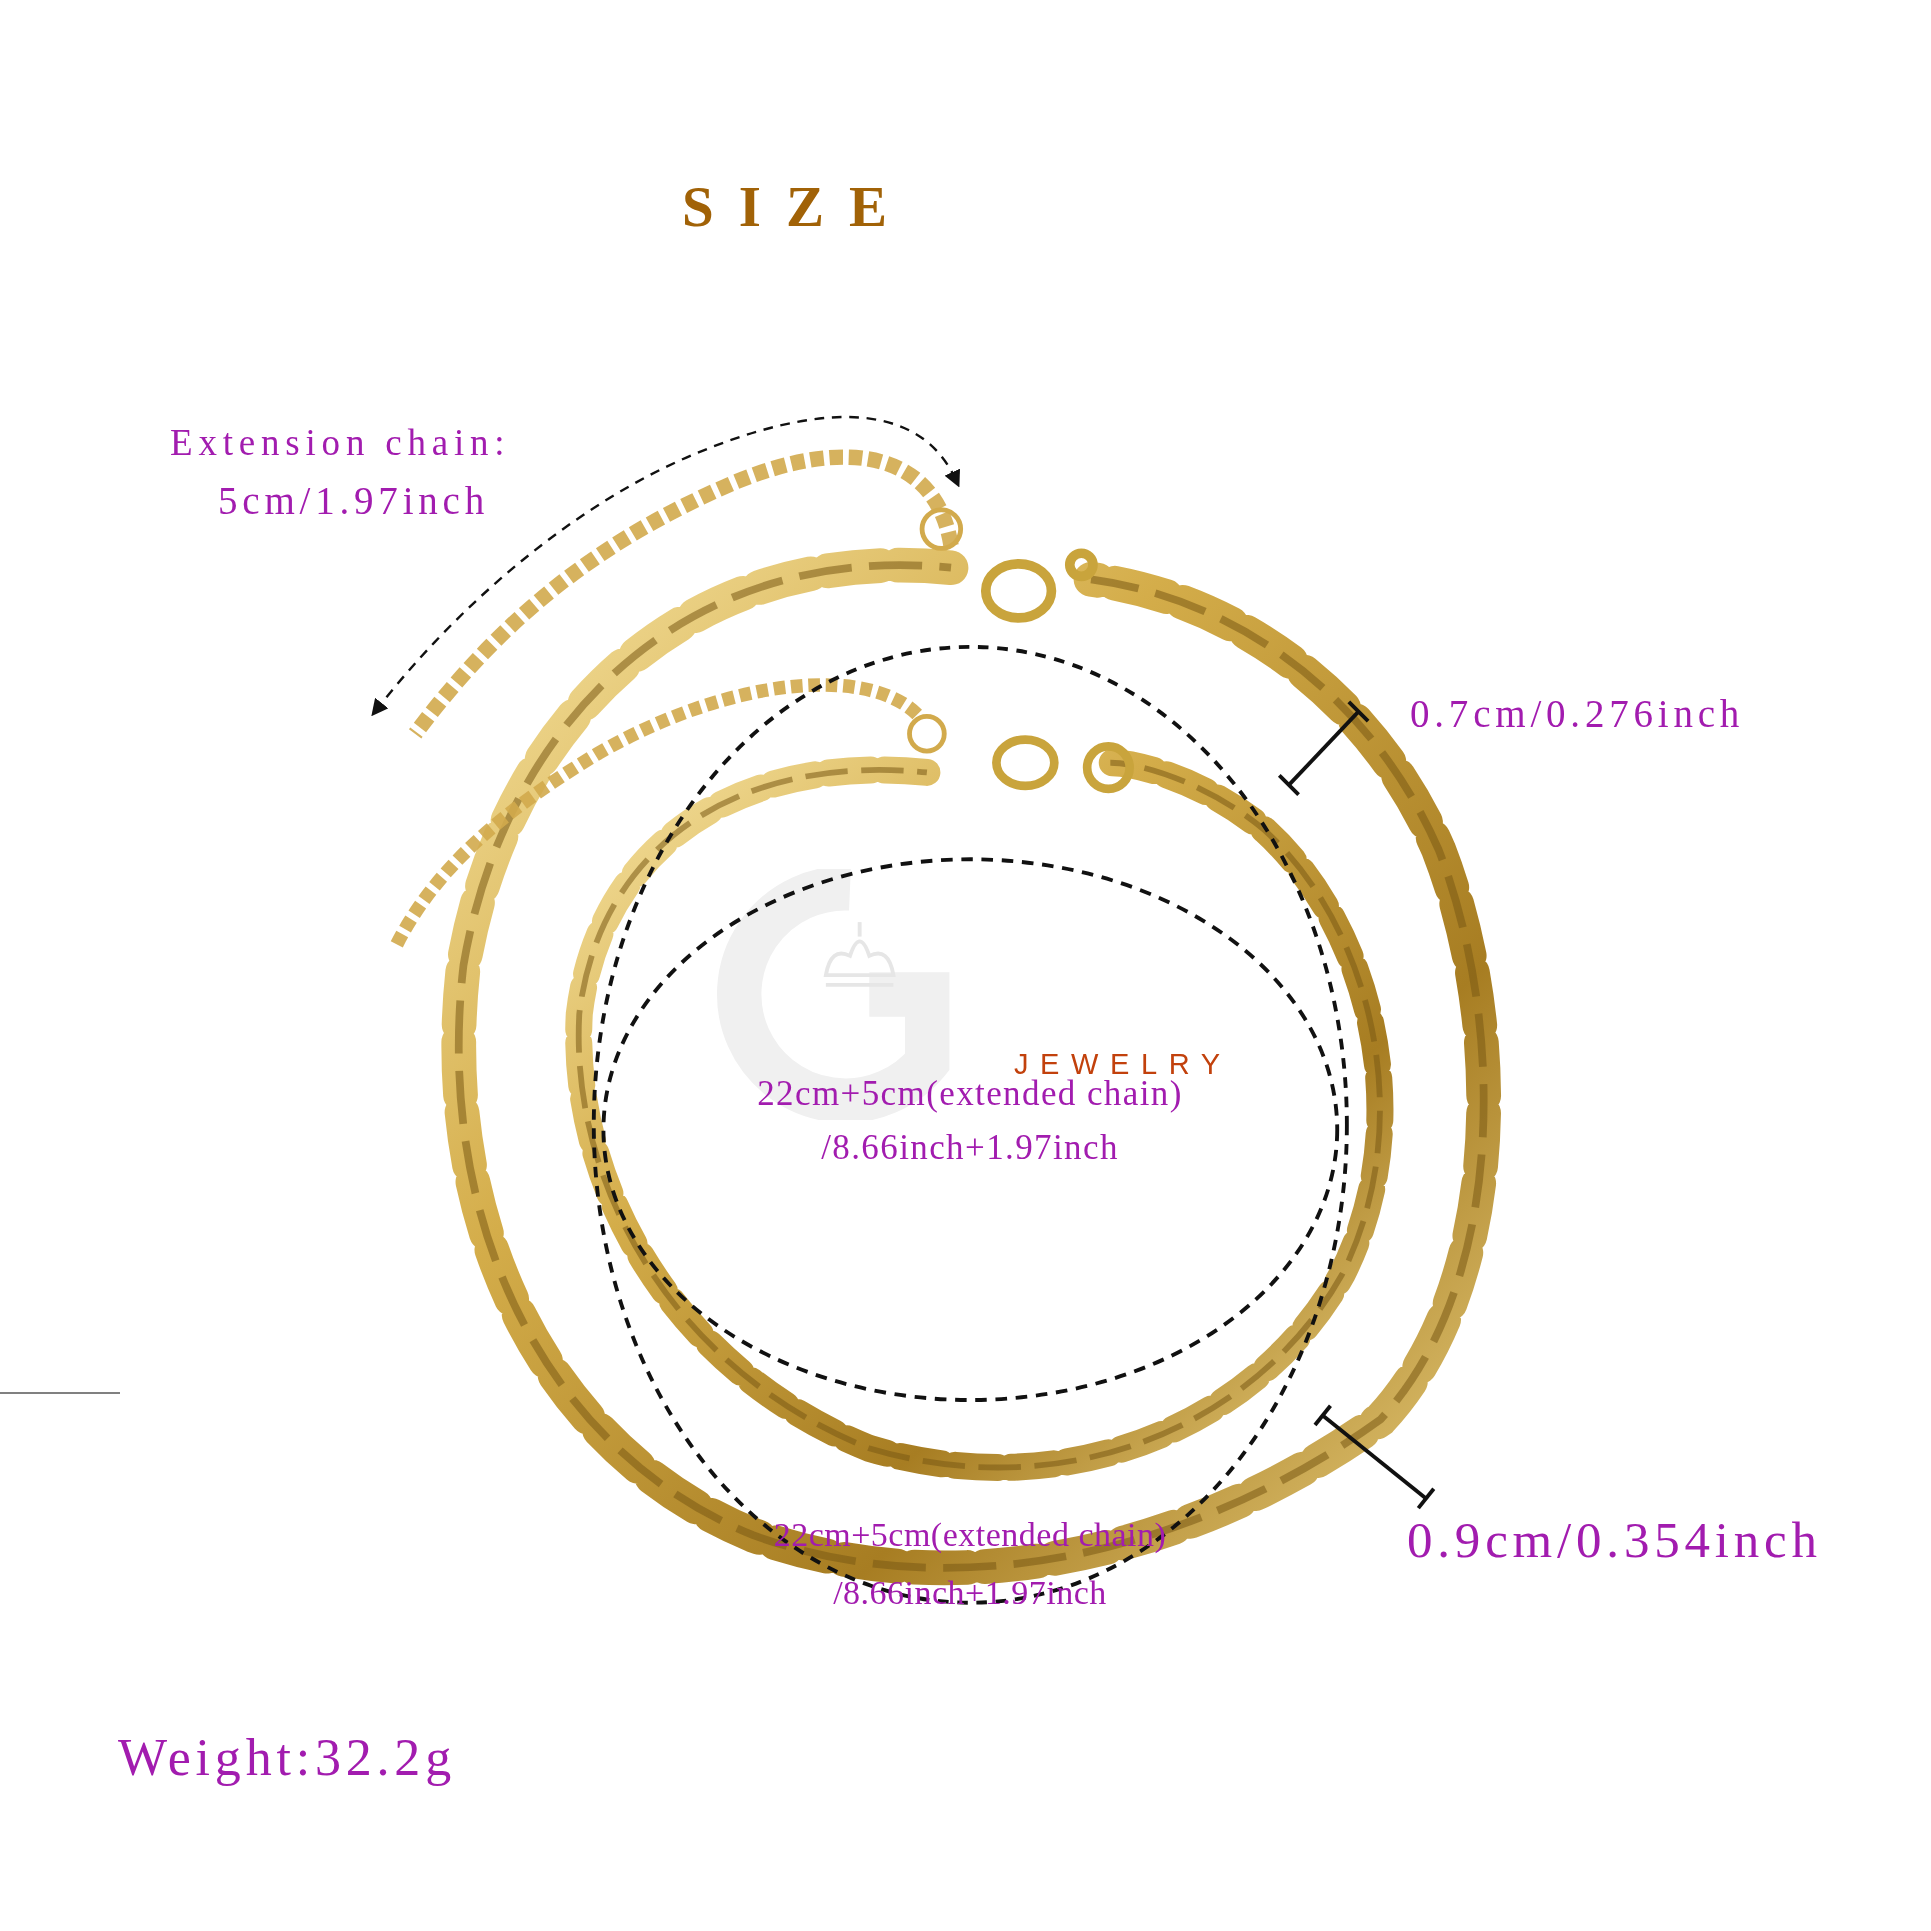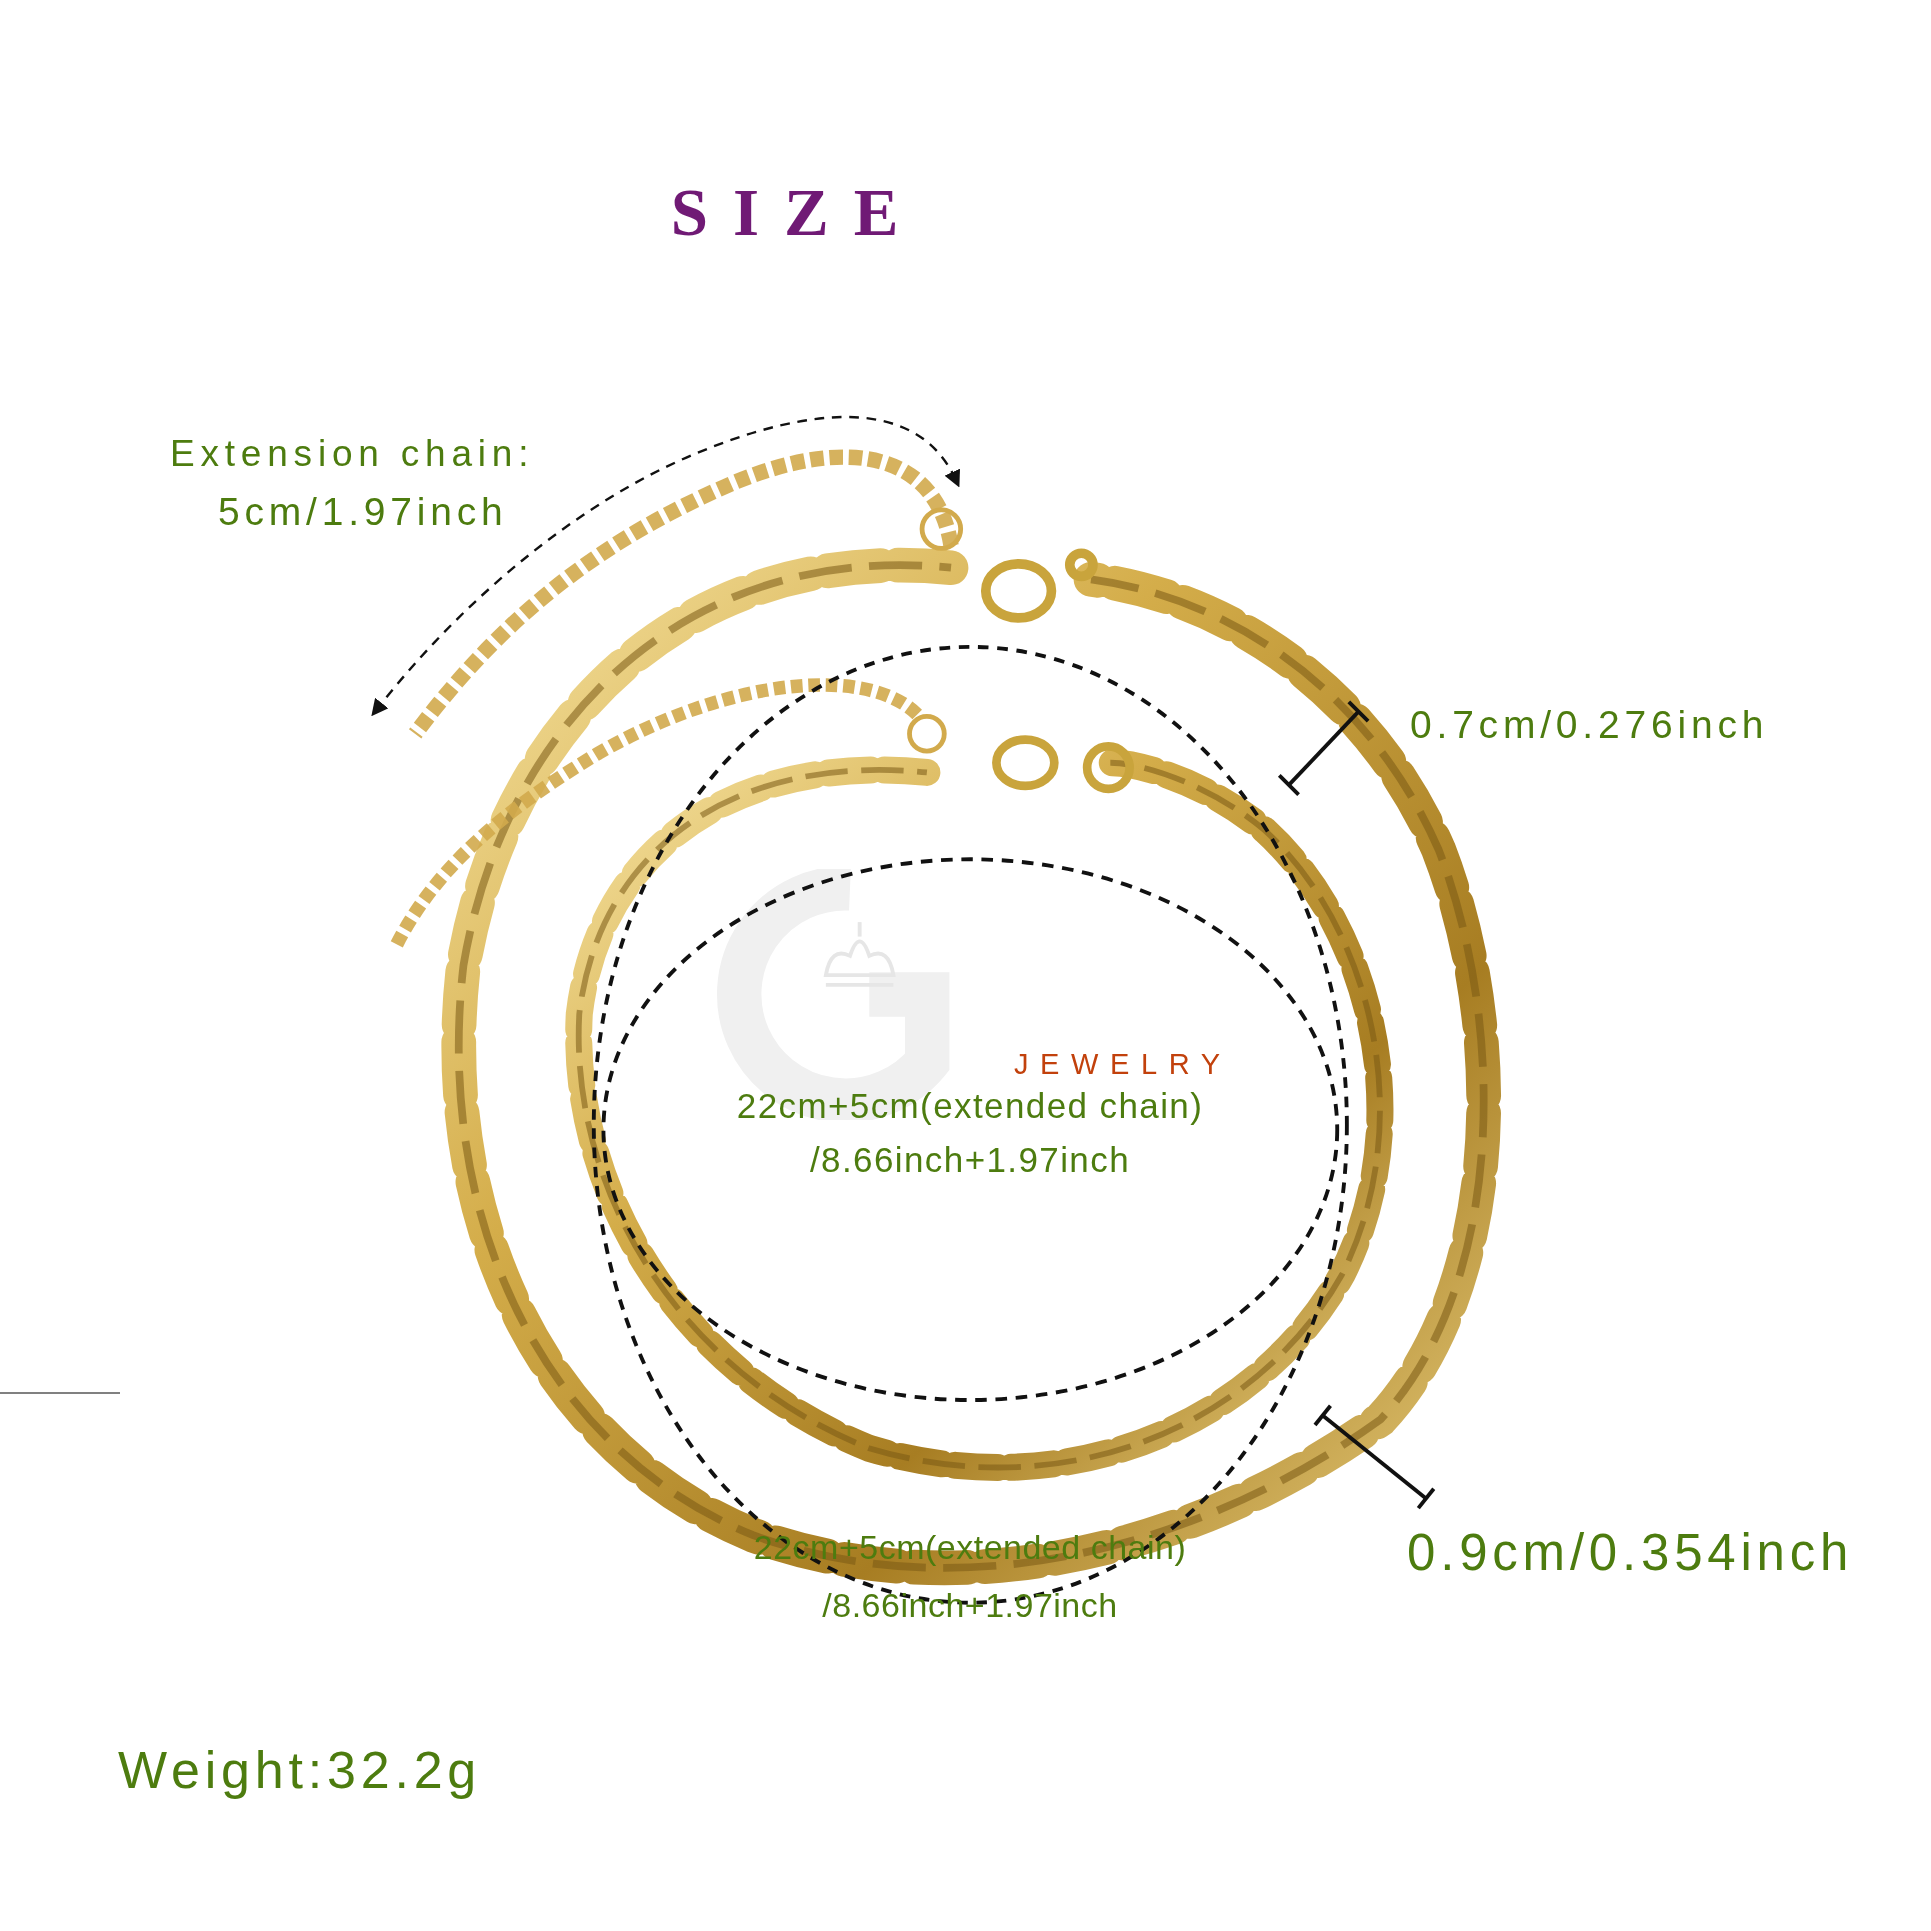"SIZE" .title { color: #701a75 -> #a16207; font-size: 67px -> 57px }
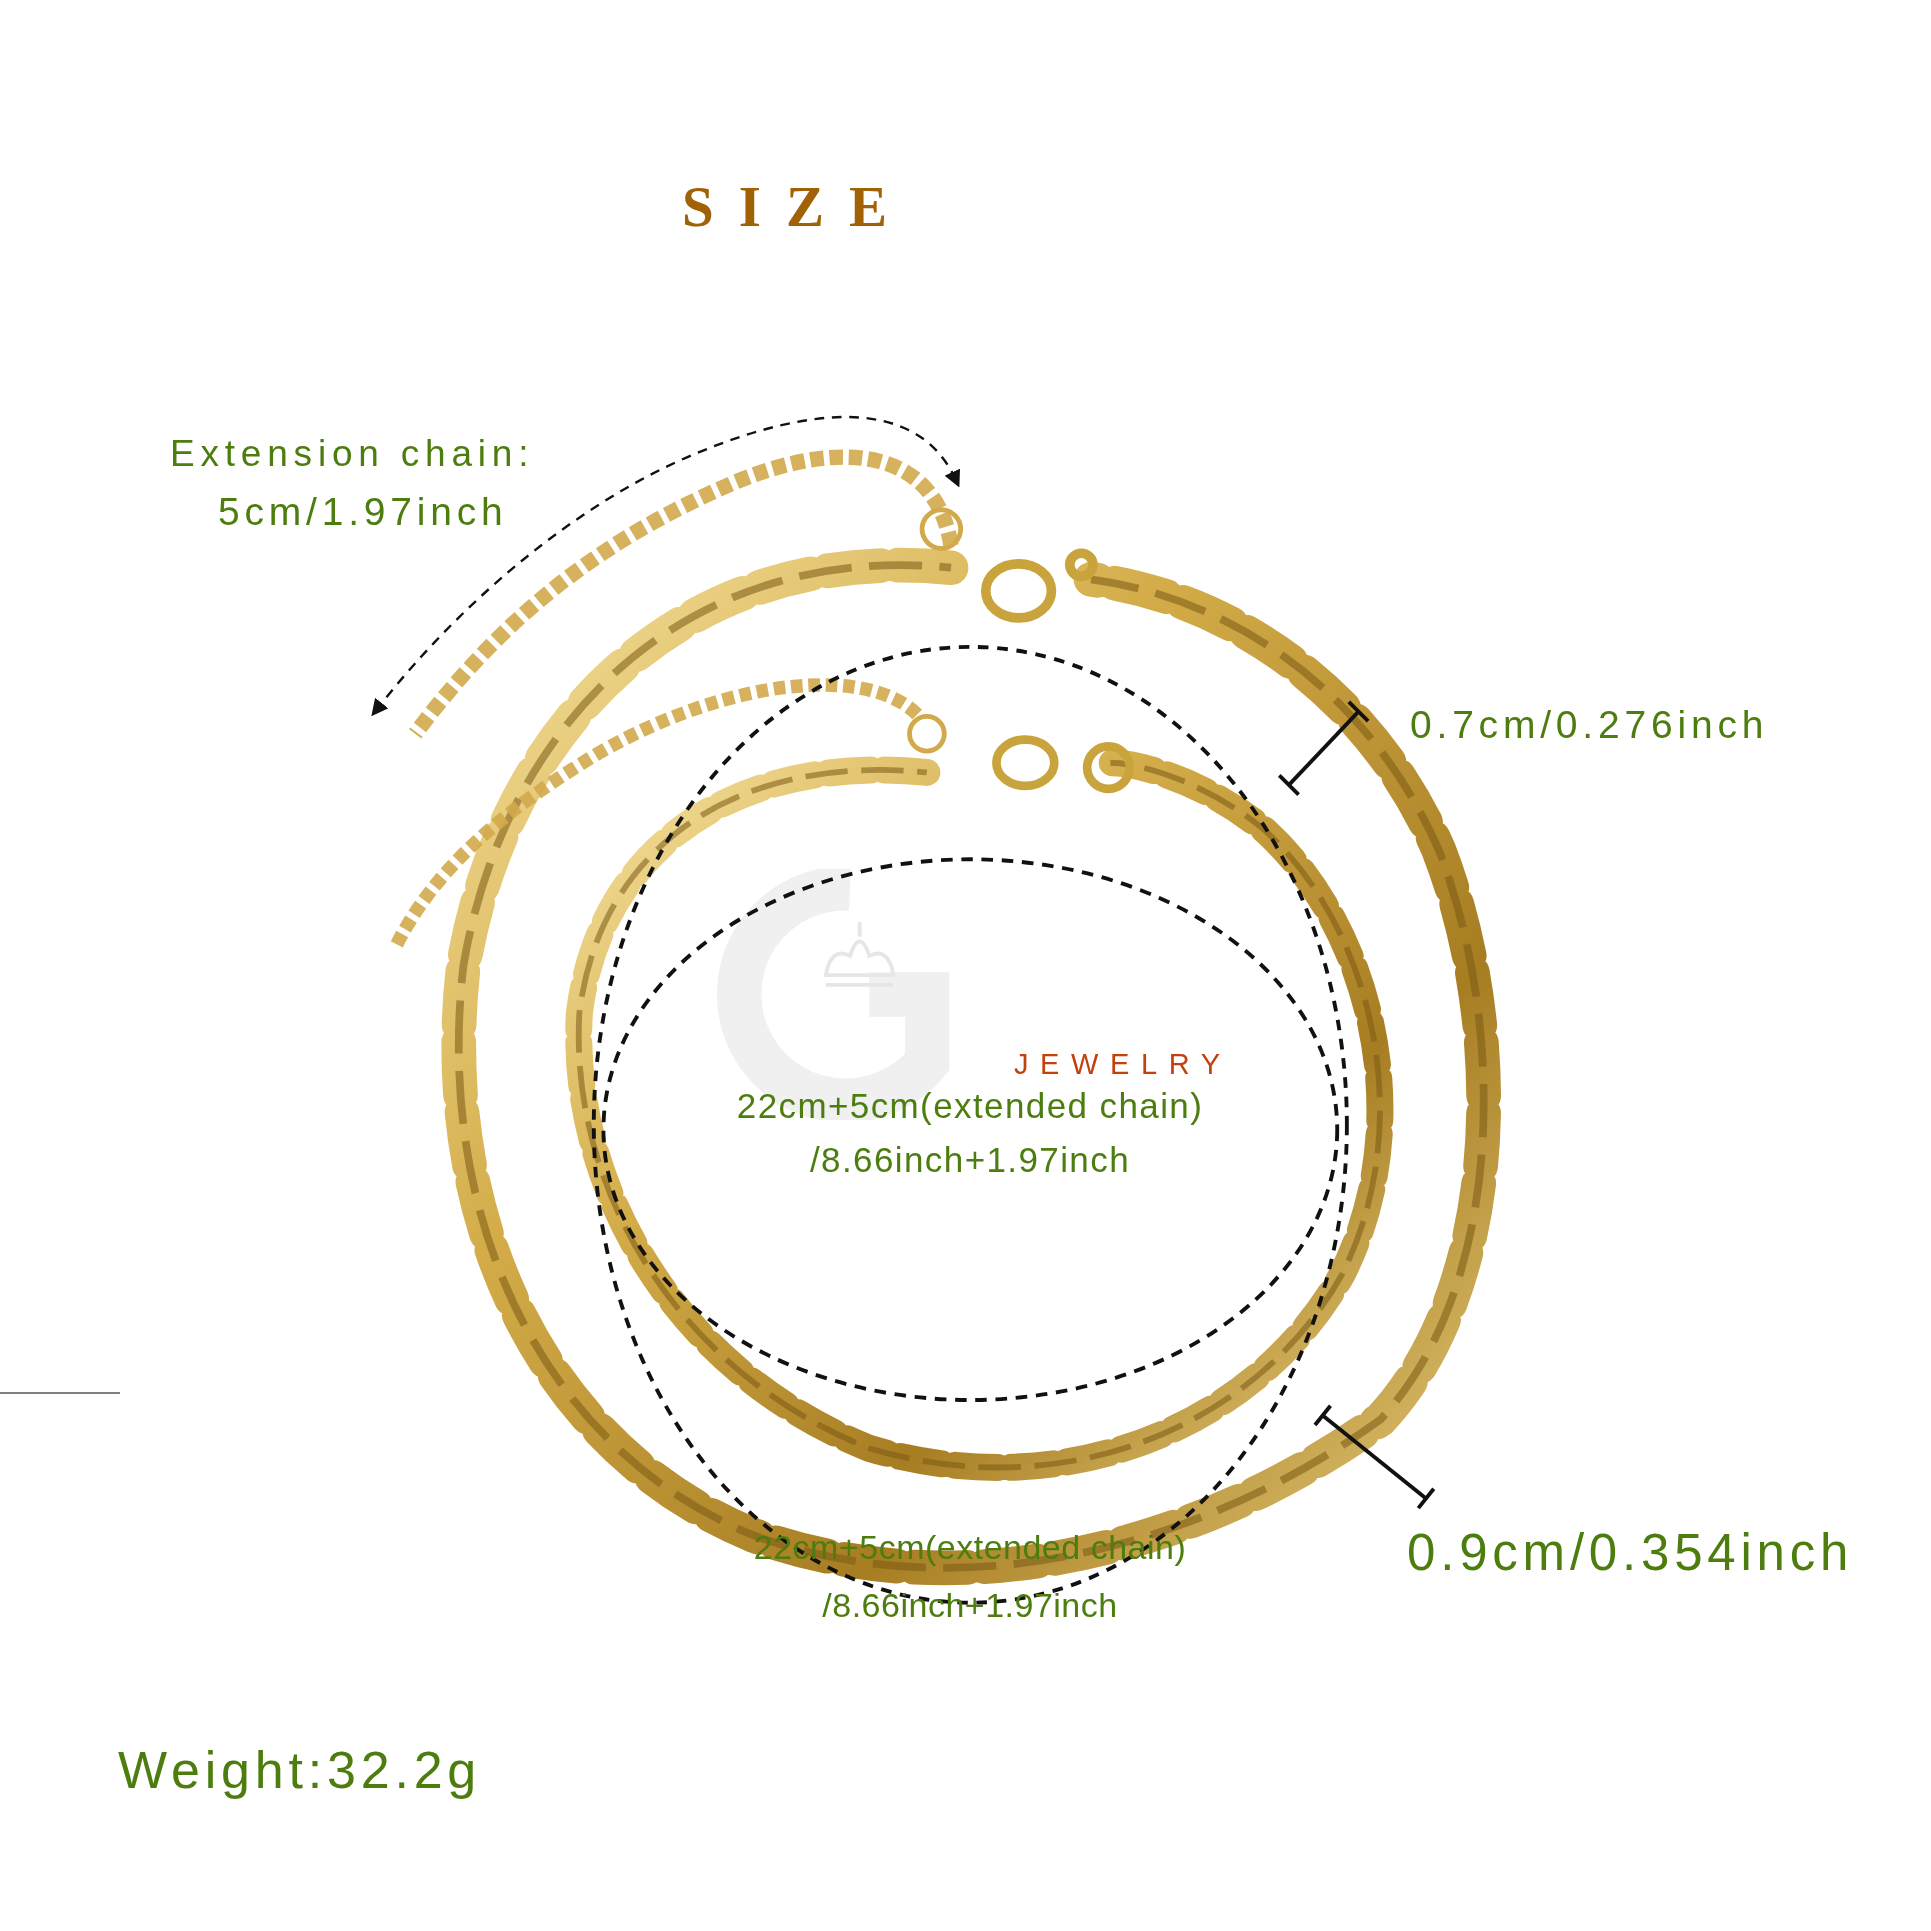"Extension chain:" .label { color: #4d7c0f -> #a21caf; font-family: Liberation Sans, sans-serif -> Liberation Serif, serif; margin-top: 12px -> none }
